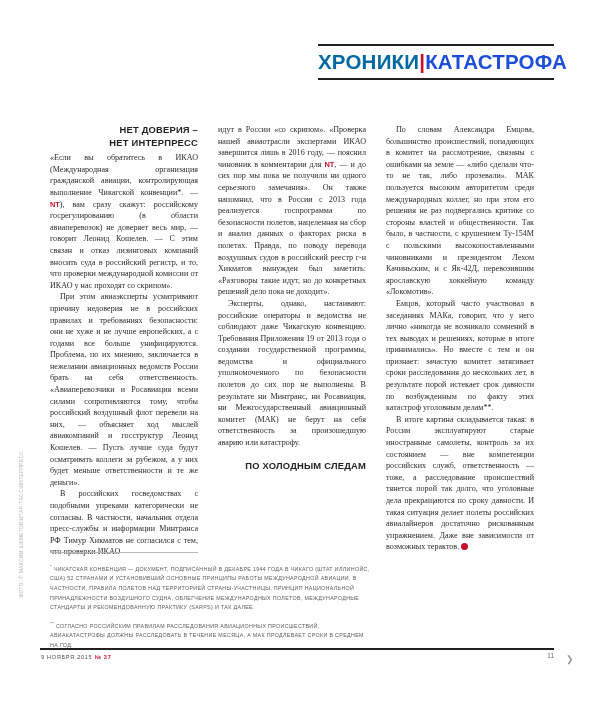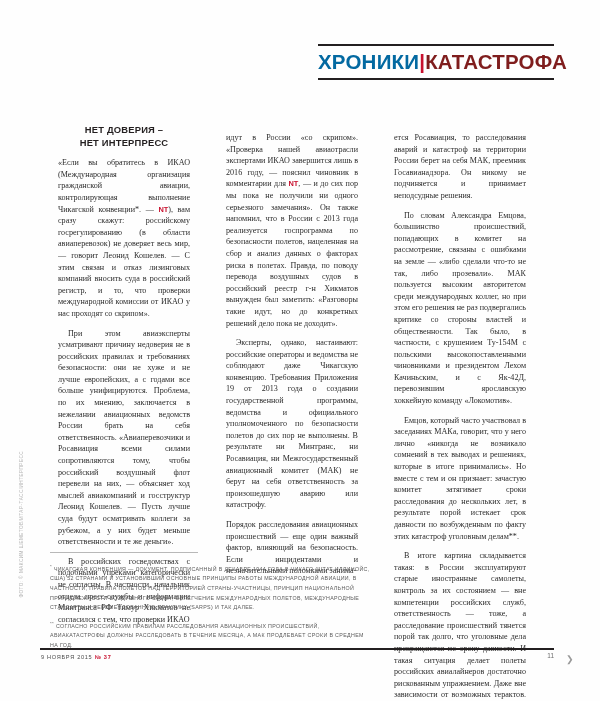"КАТАСТРОФА" .header-title .k2 { color: #7f1d1d -> #1d4ed8 }
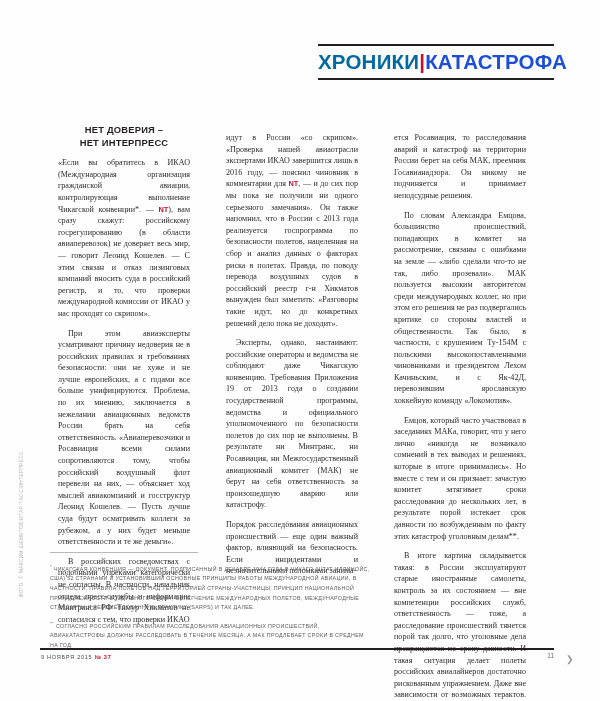"НЕТ ДОВЕРИЯ –" .subhead { text-align: center -> right }
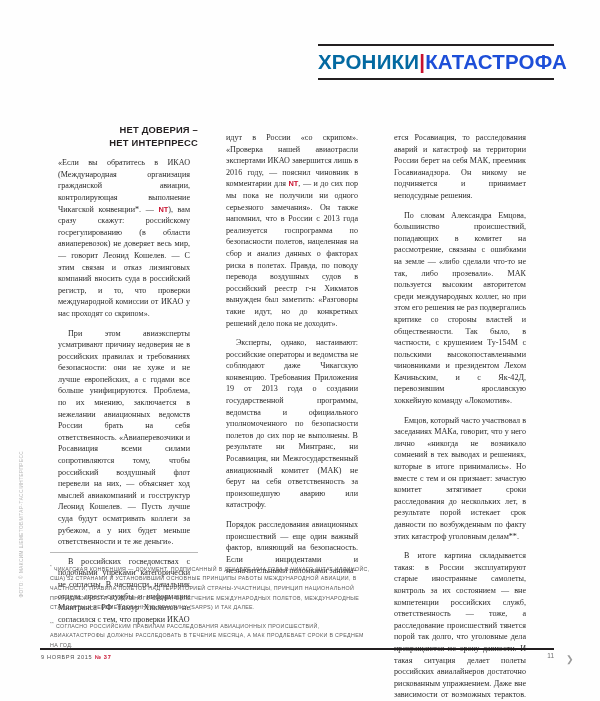"идут в России «со скрипом»." p.body { margin: 8px -> 0 }
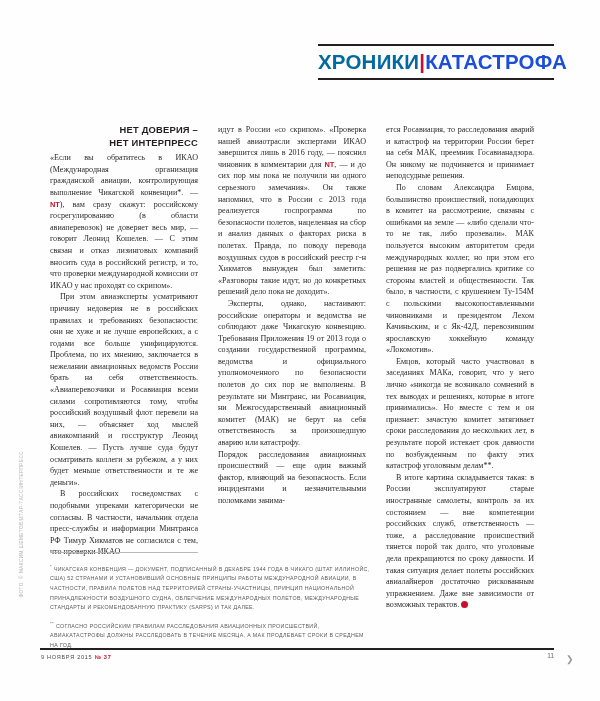"ется Росавиация, то расследования аварий" p.body { html: <p>ется Росавиация, то расследования аварий и катастроф на территории России берет на себя МАК, преемник Госавианадзора. Он никому не подчиняется и принимает неподсудные решения.</p> -> none }
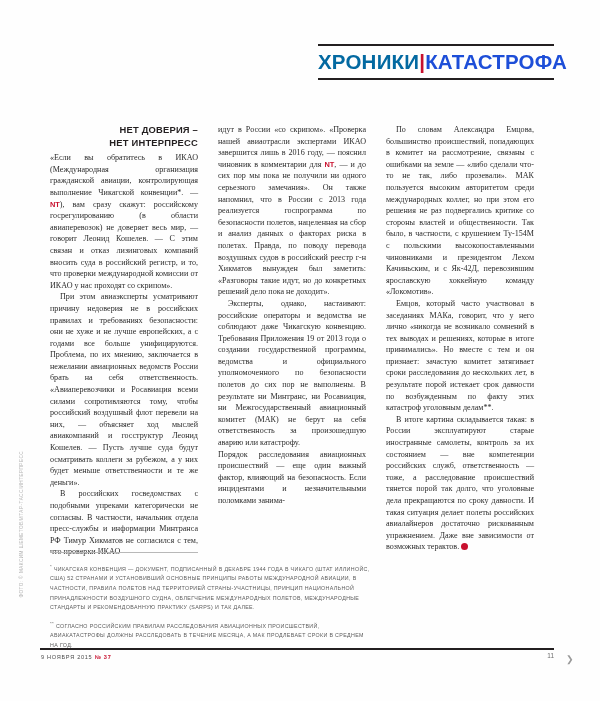"ПО ХОЛОДНЫМ СЛЕДАМ" div.subhead { html: none -> <div>ПО ХОЛОДНЫМ СЛЕДАМ</div> }
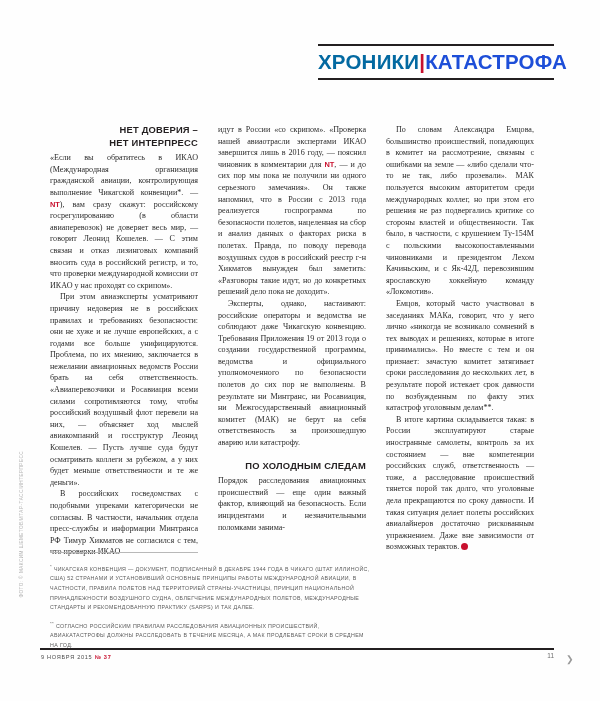"Порядок расследования авиационных" p.body { html: <p>Порядок расследования авиационных происшествий — еще один важный фактор, влияющий на безопасность. Если инцидентами и незначительными поломками занима-</p> -> none }
